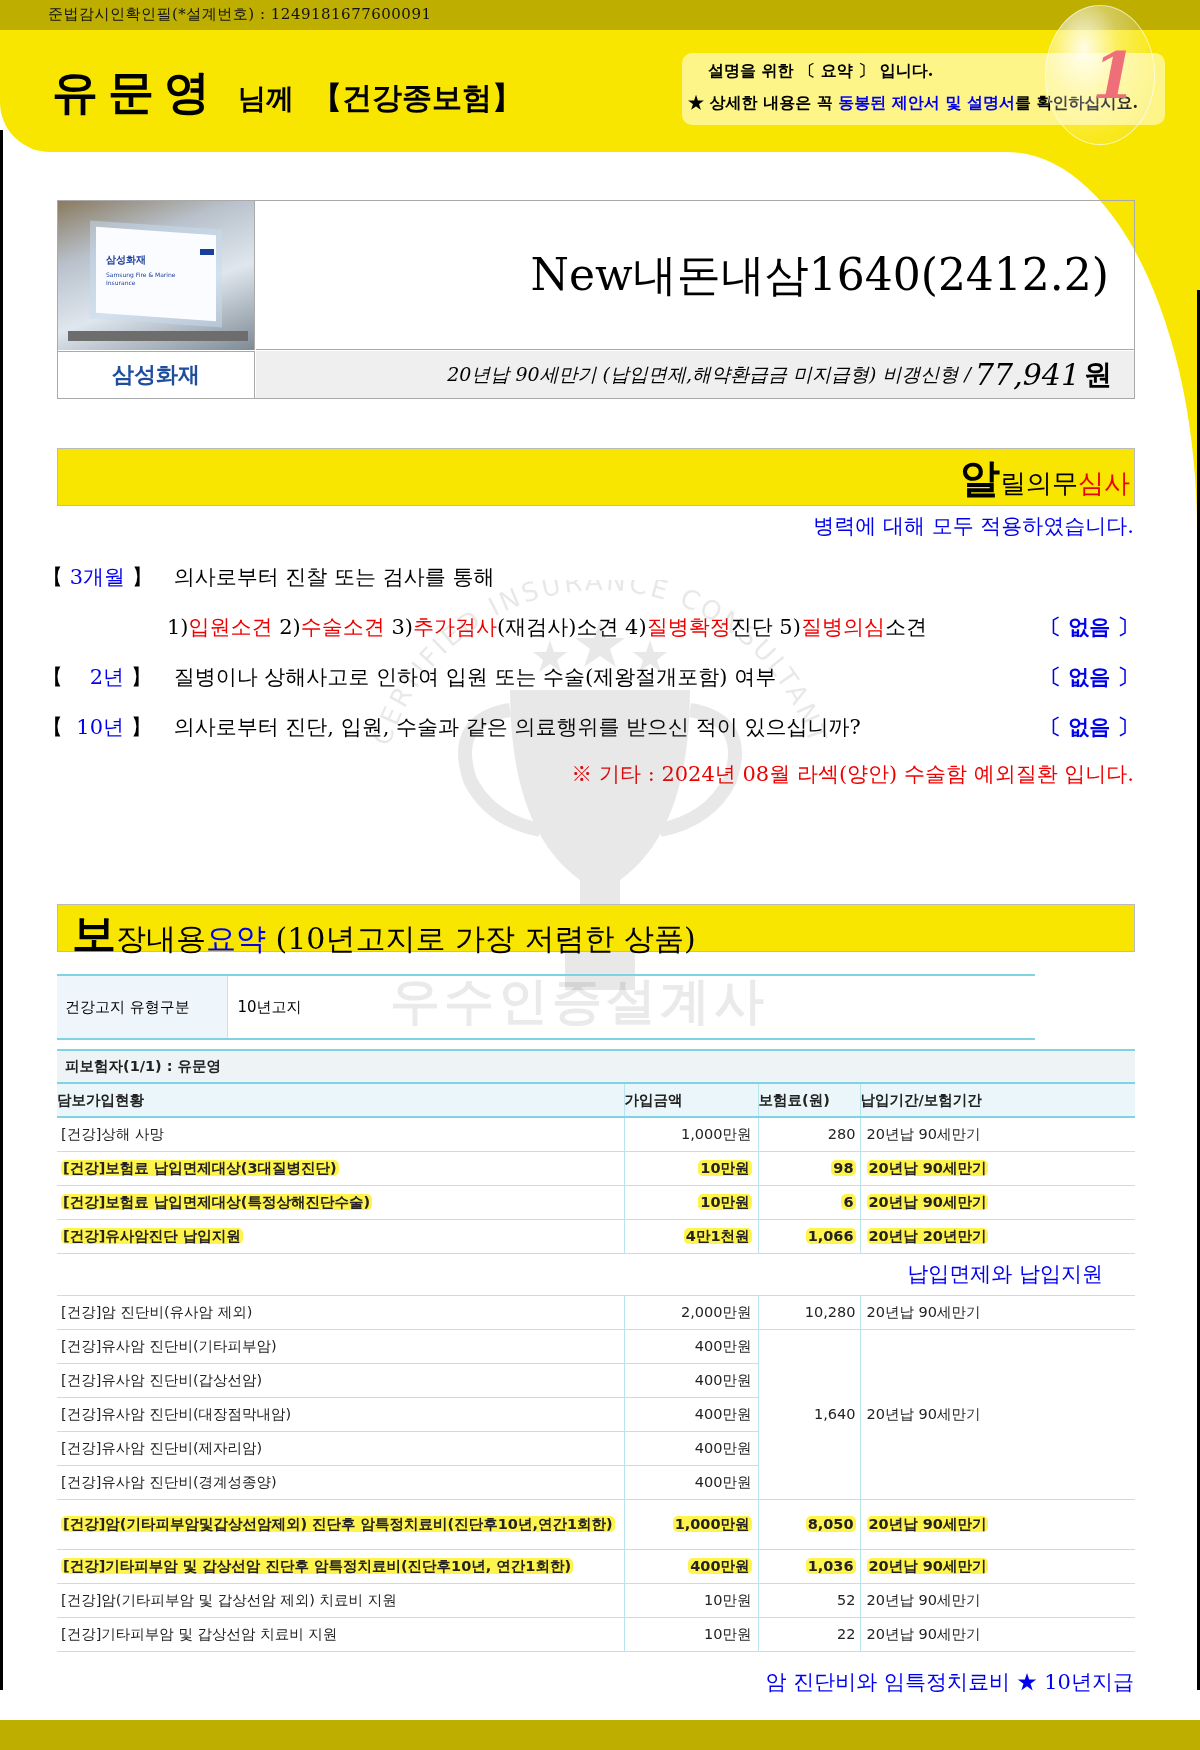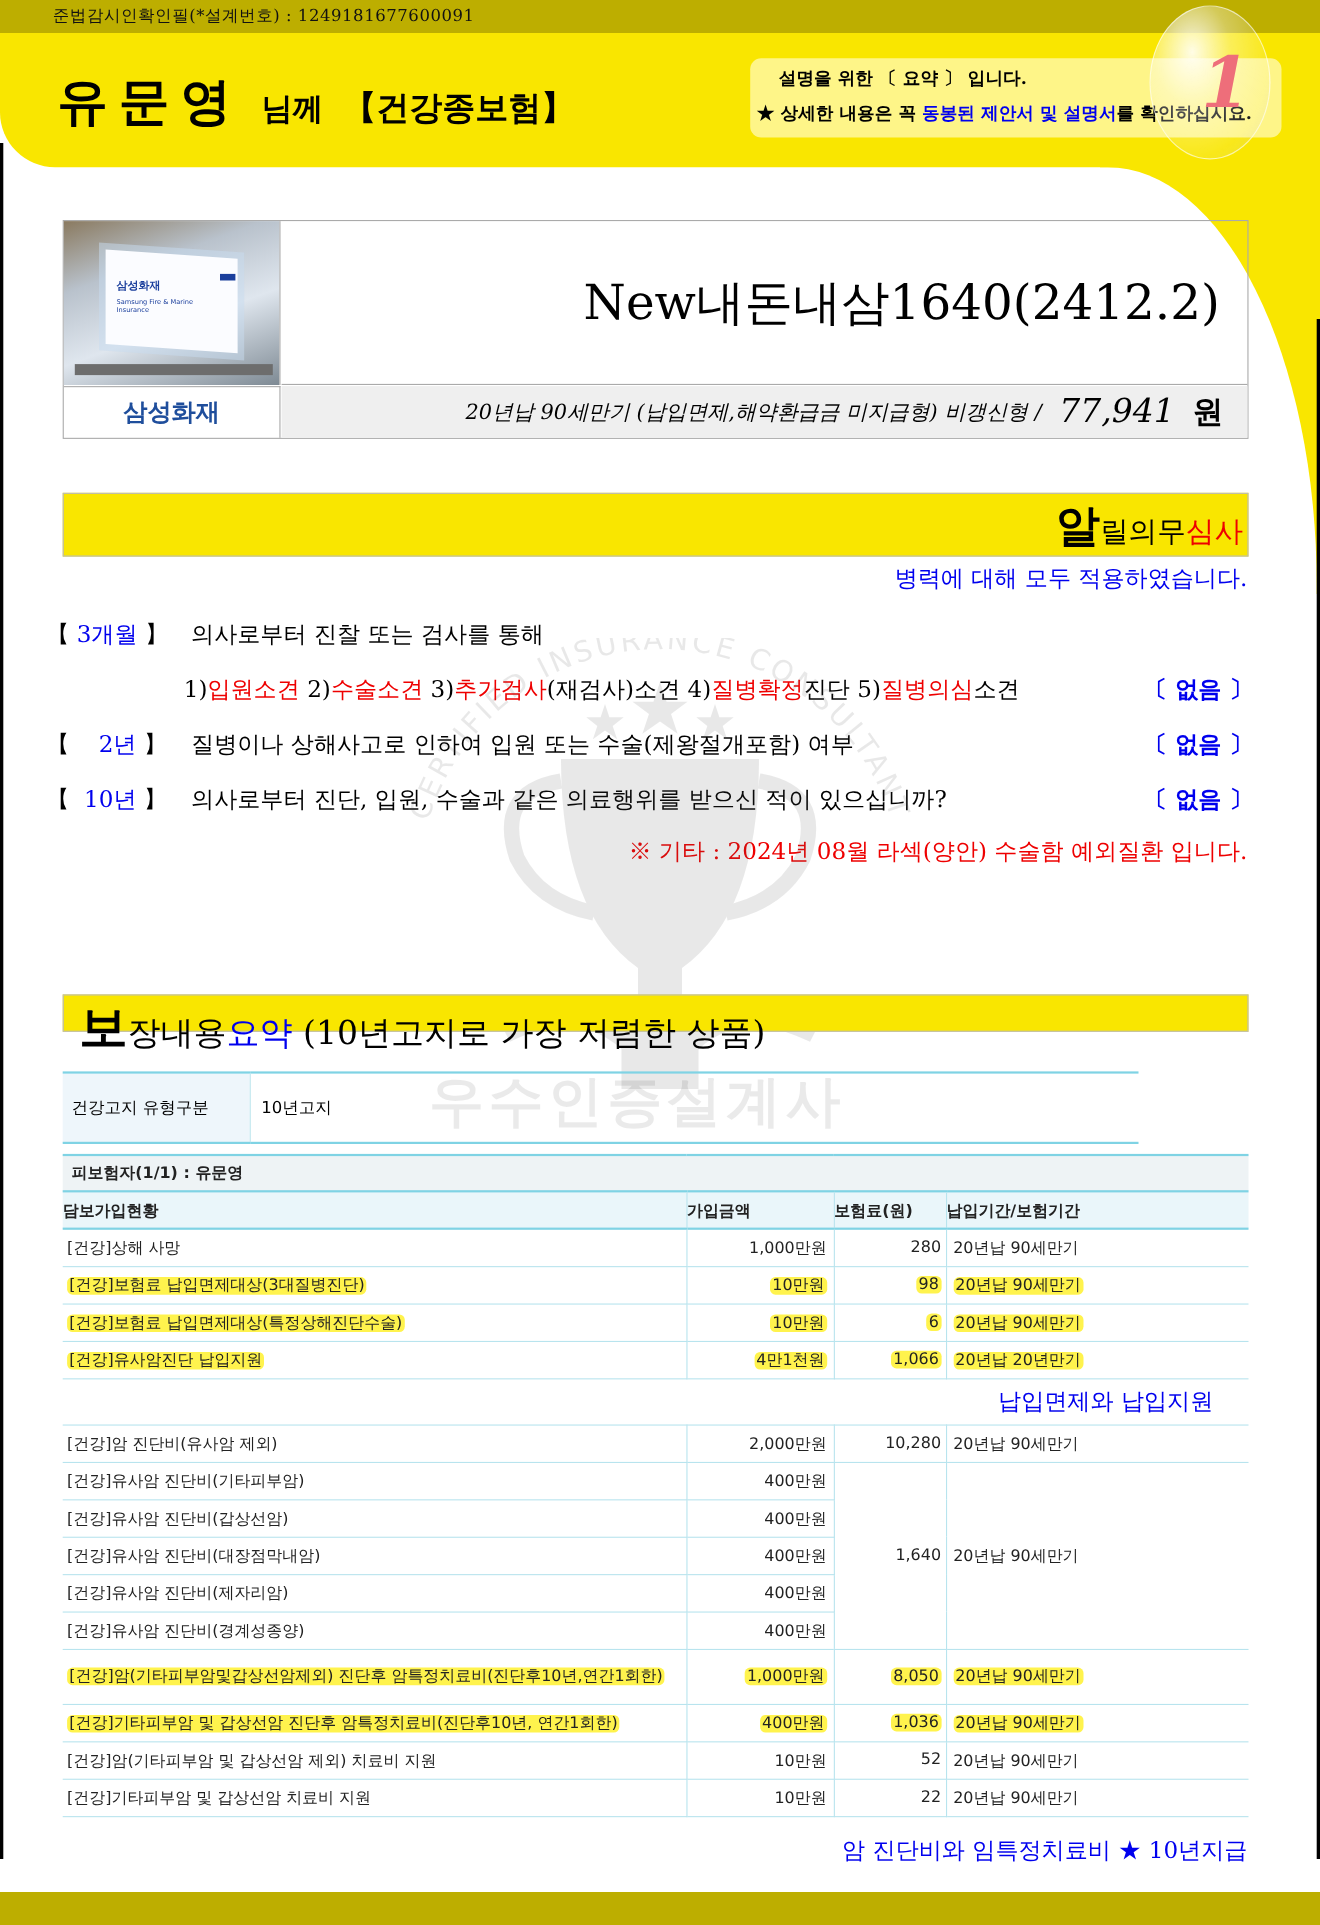"20년납 90세만기 (납입면제,해약환급금 미지급형) 비갱신형" .terms-cell { gap: 16px -> 4px }
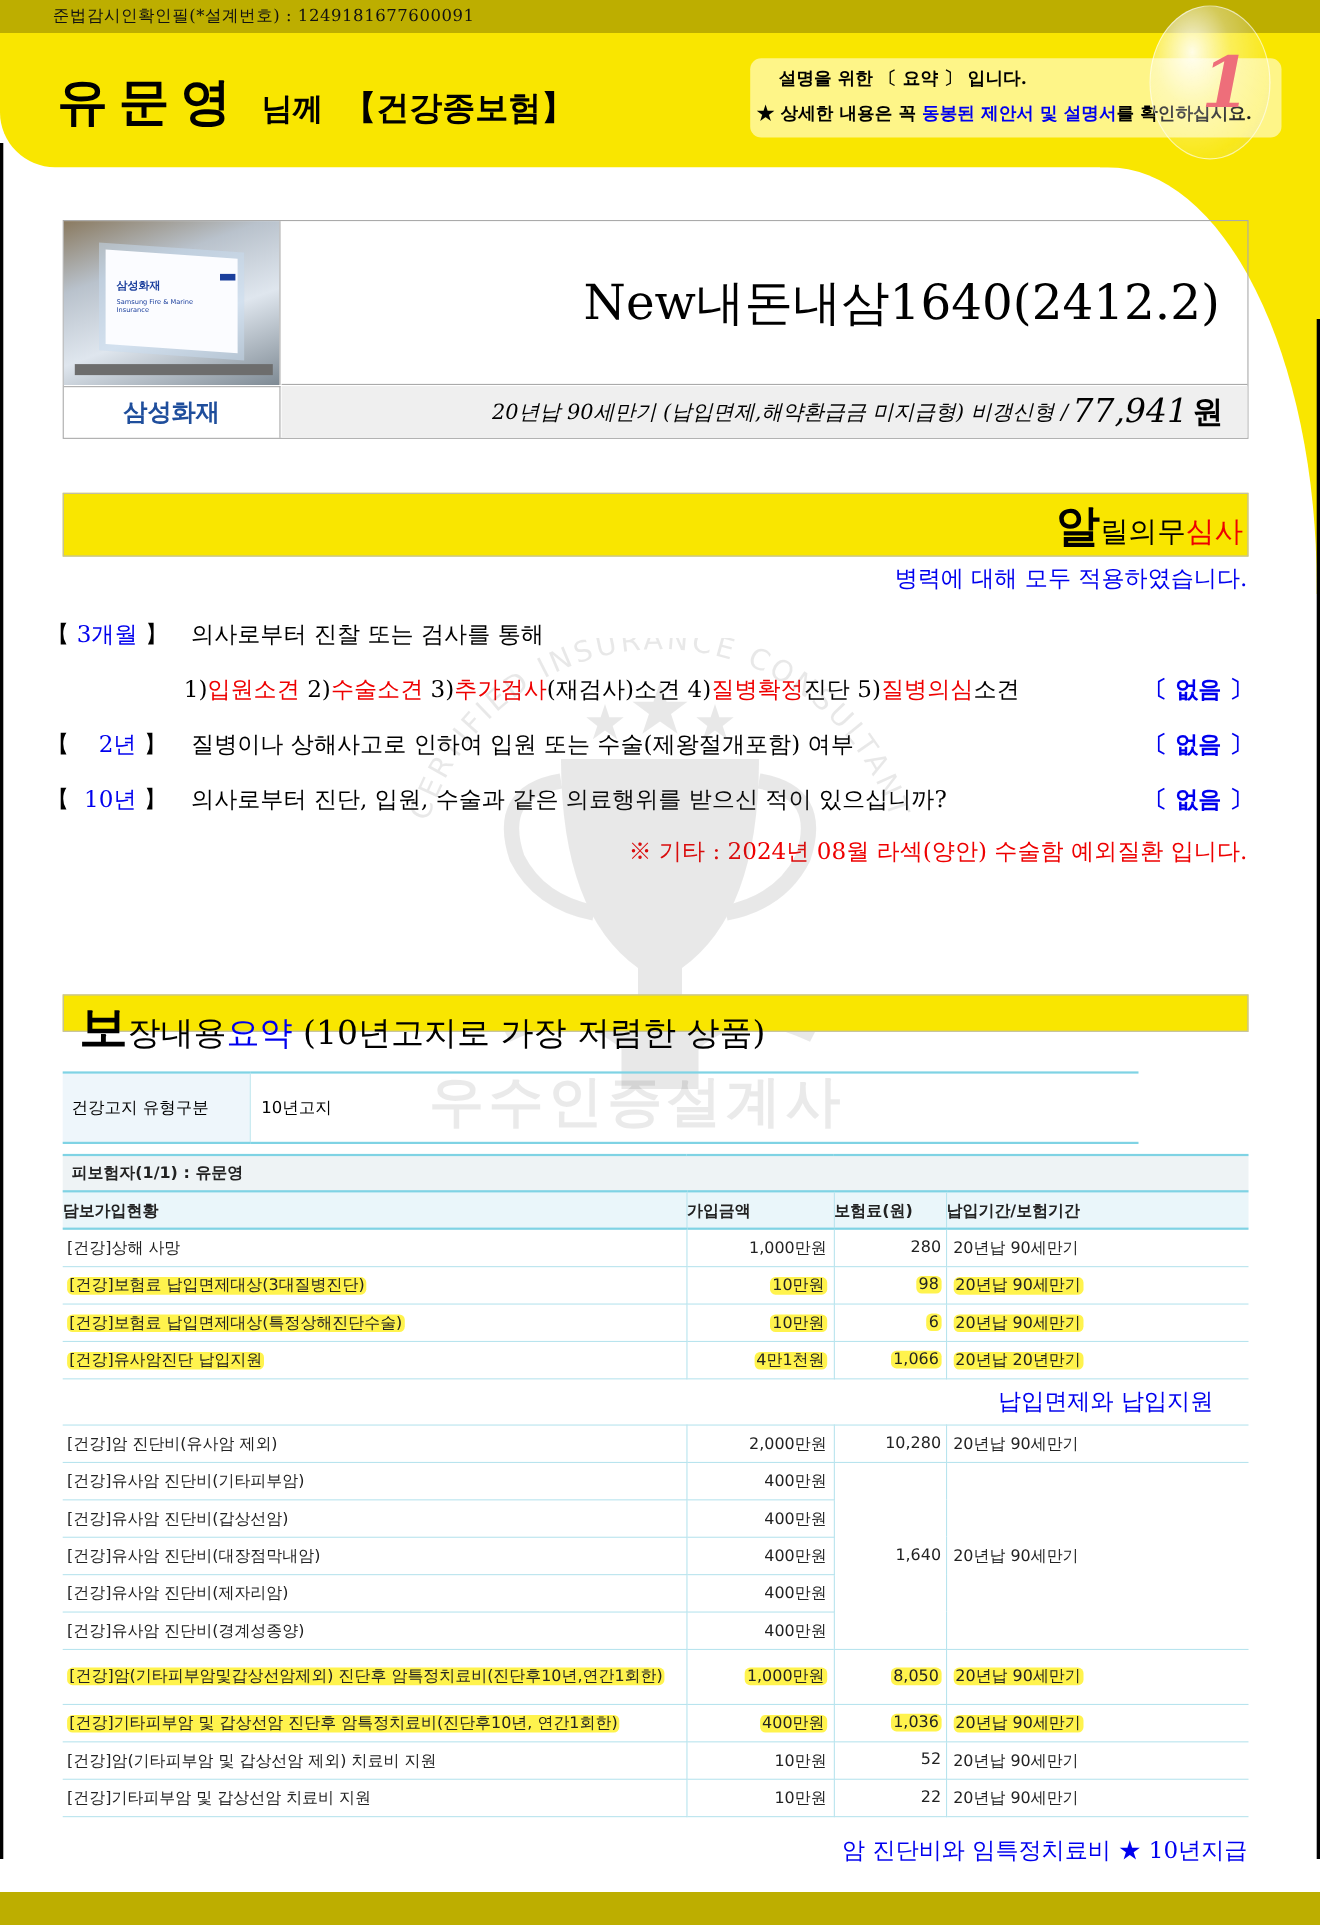"보장내용요약 (10년고지로 가장 저렴한 상품)" .coverage-bar { height: 34px -> 48px }
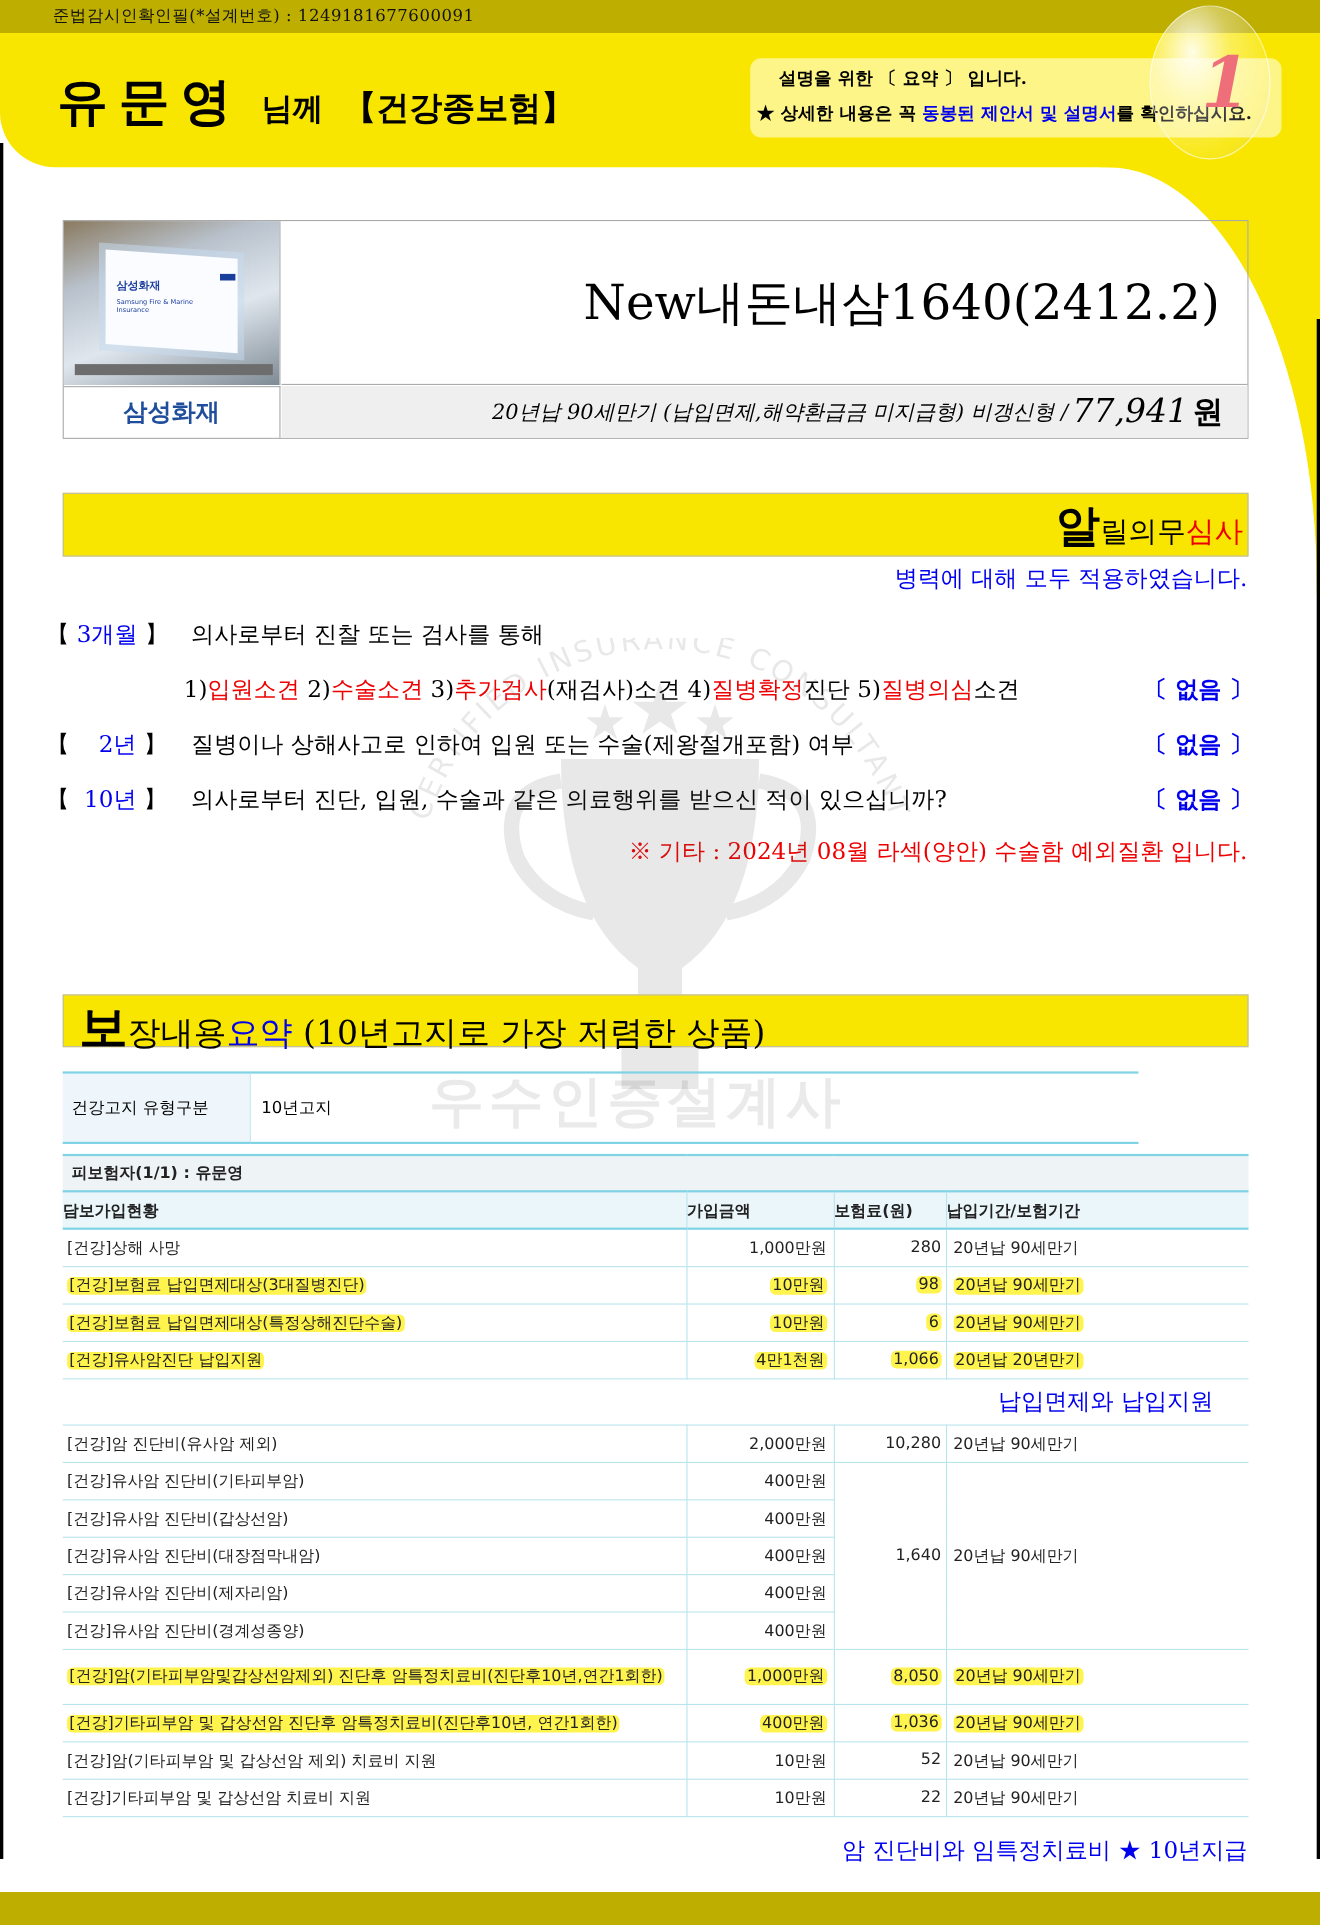"[건강]보험료 납입면제대상(3대질병진단)" .hl { font-weight: none -> bold }
